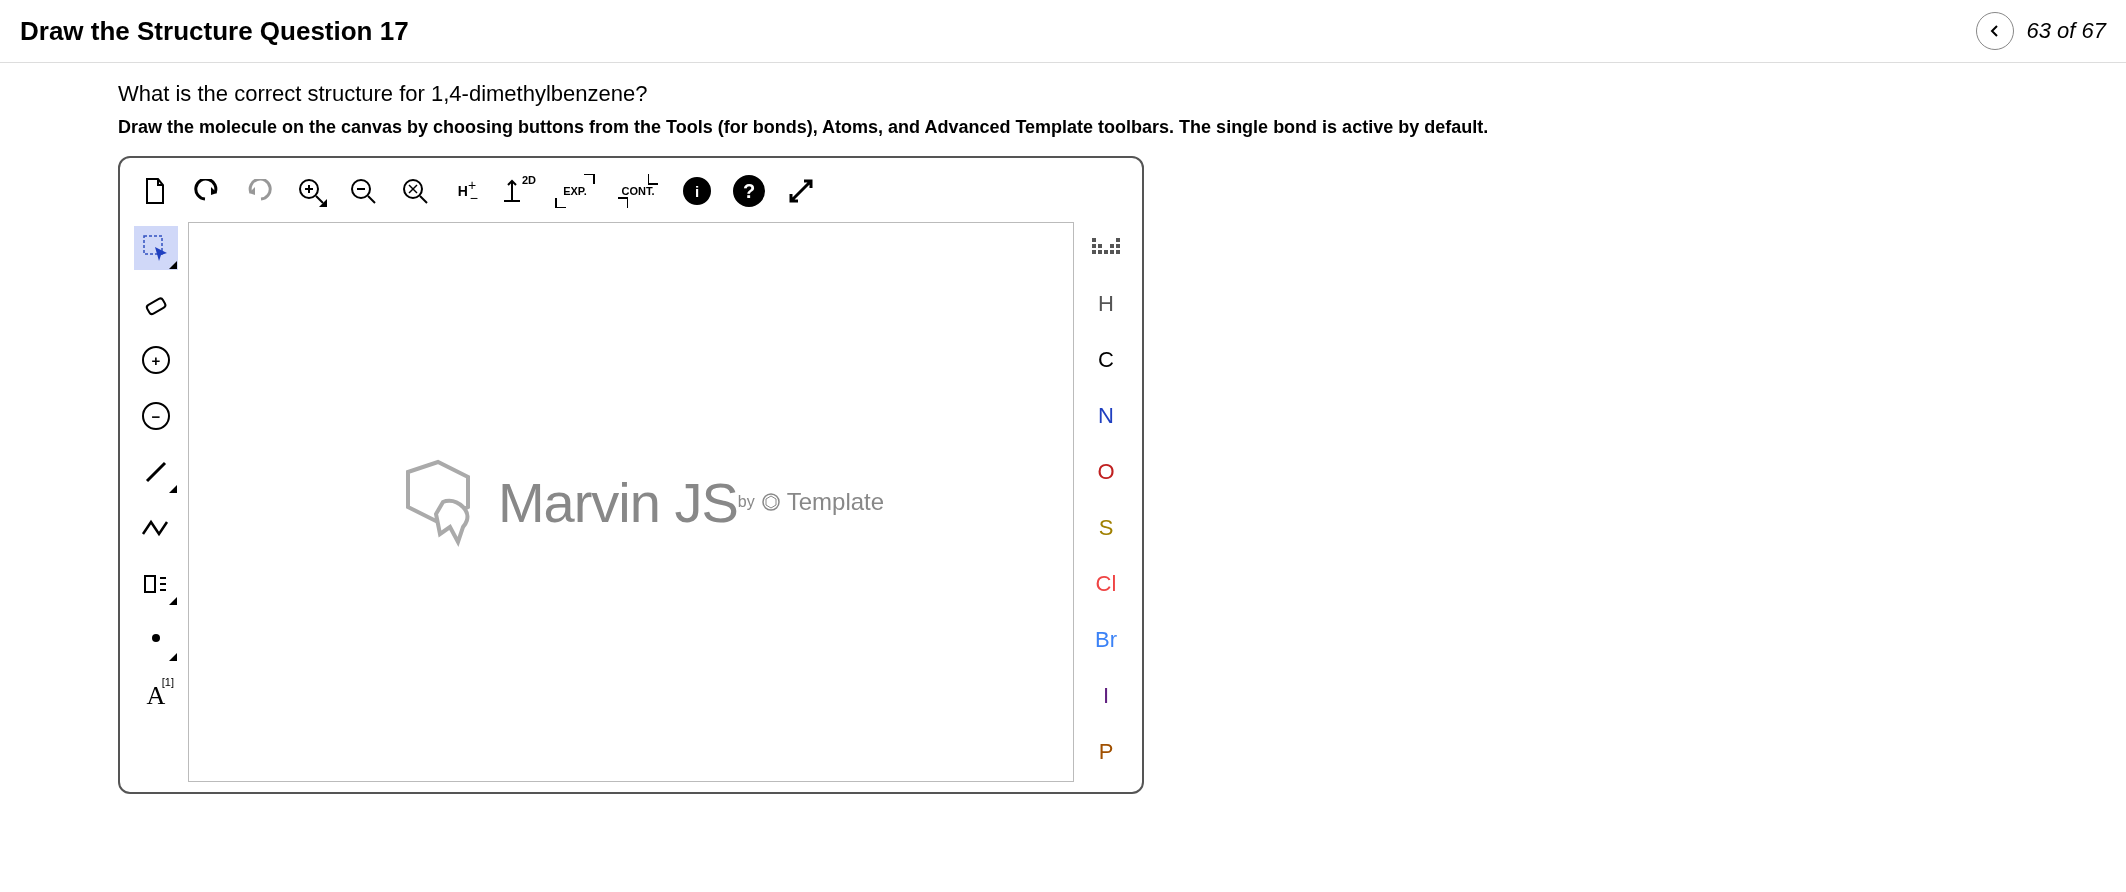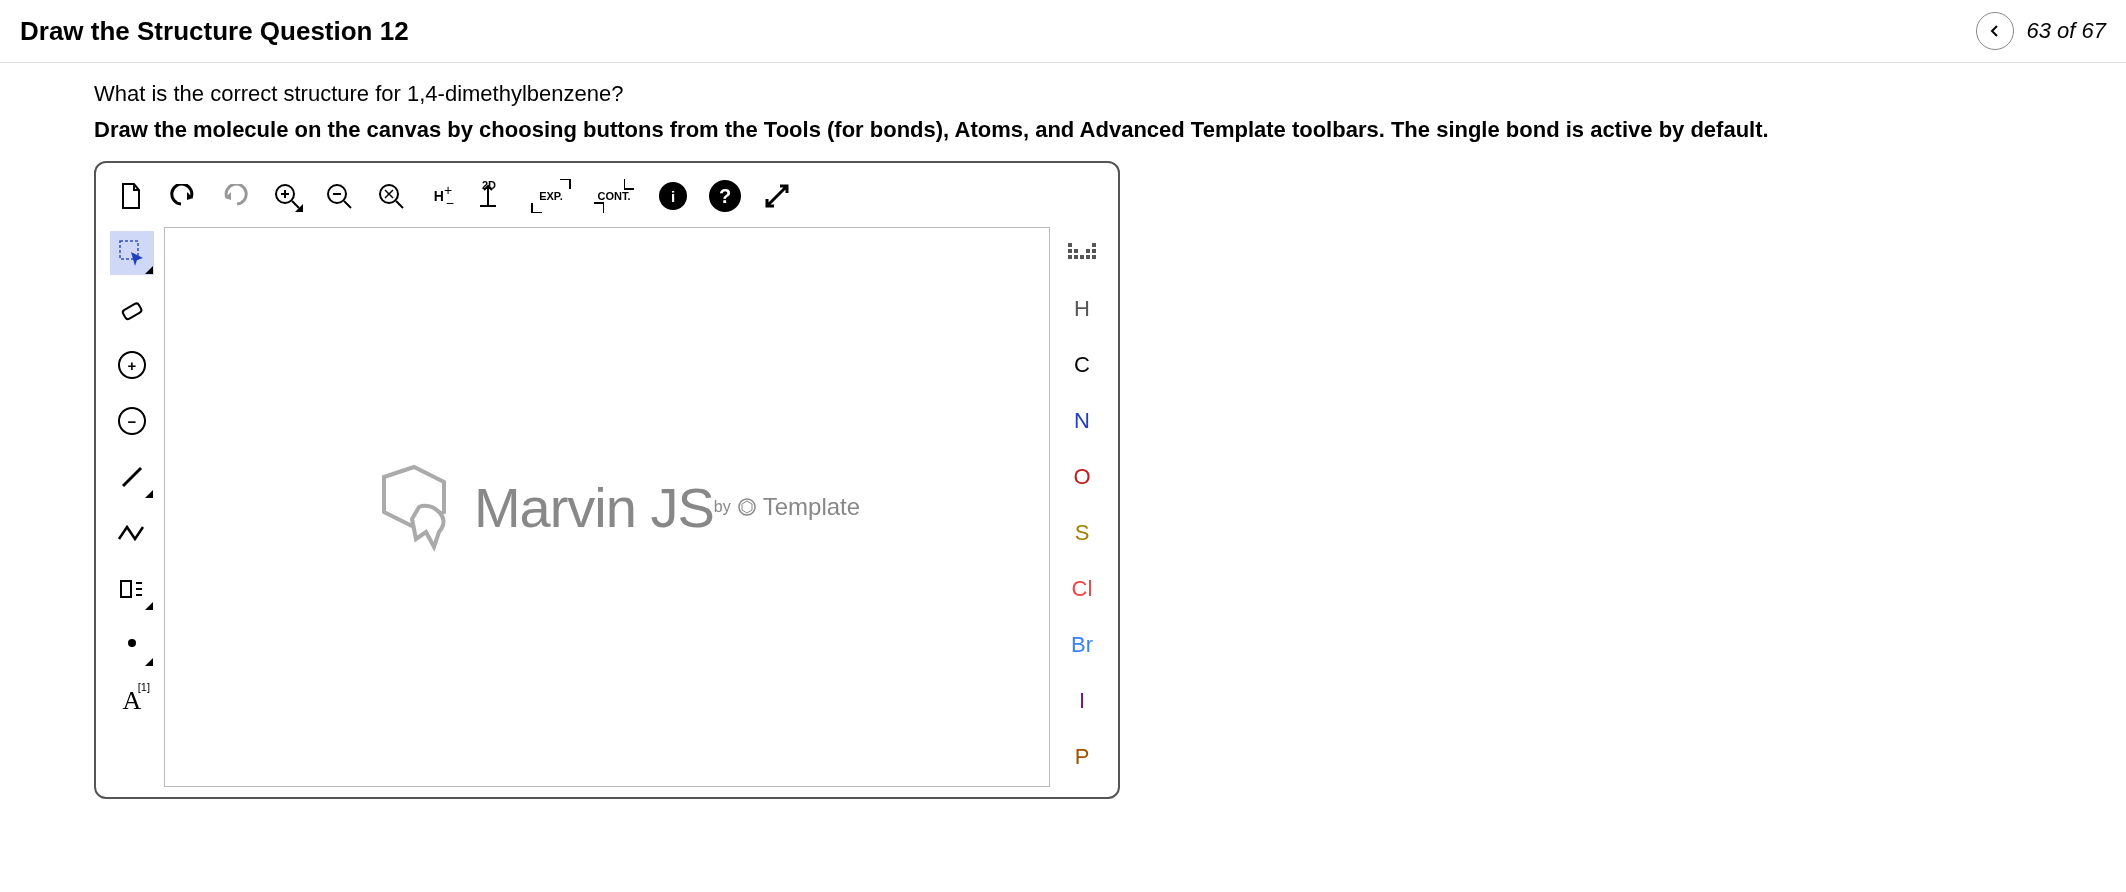"Draw the Structure Question 12" div.header-title { text: 12 -> 17 }
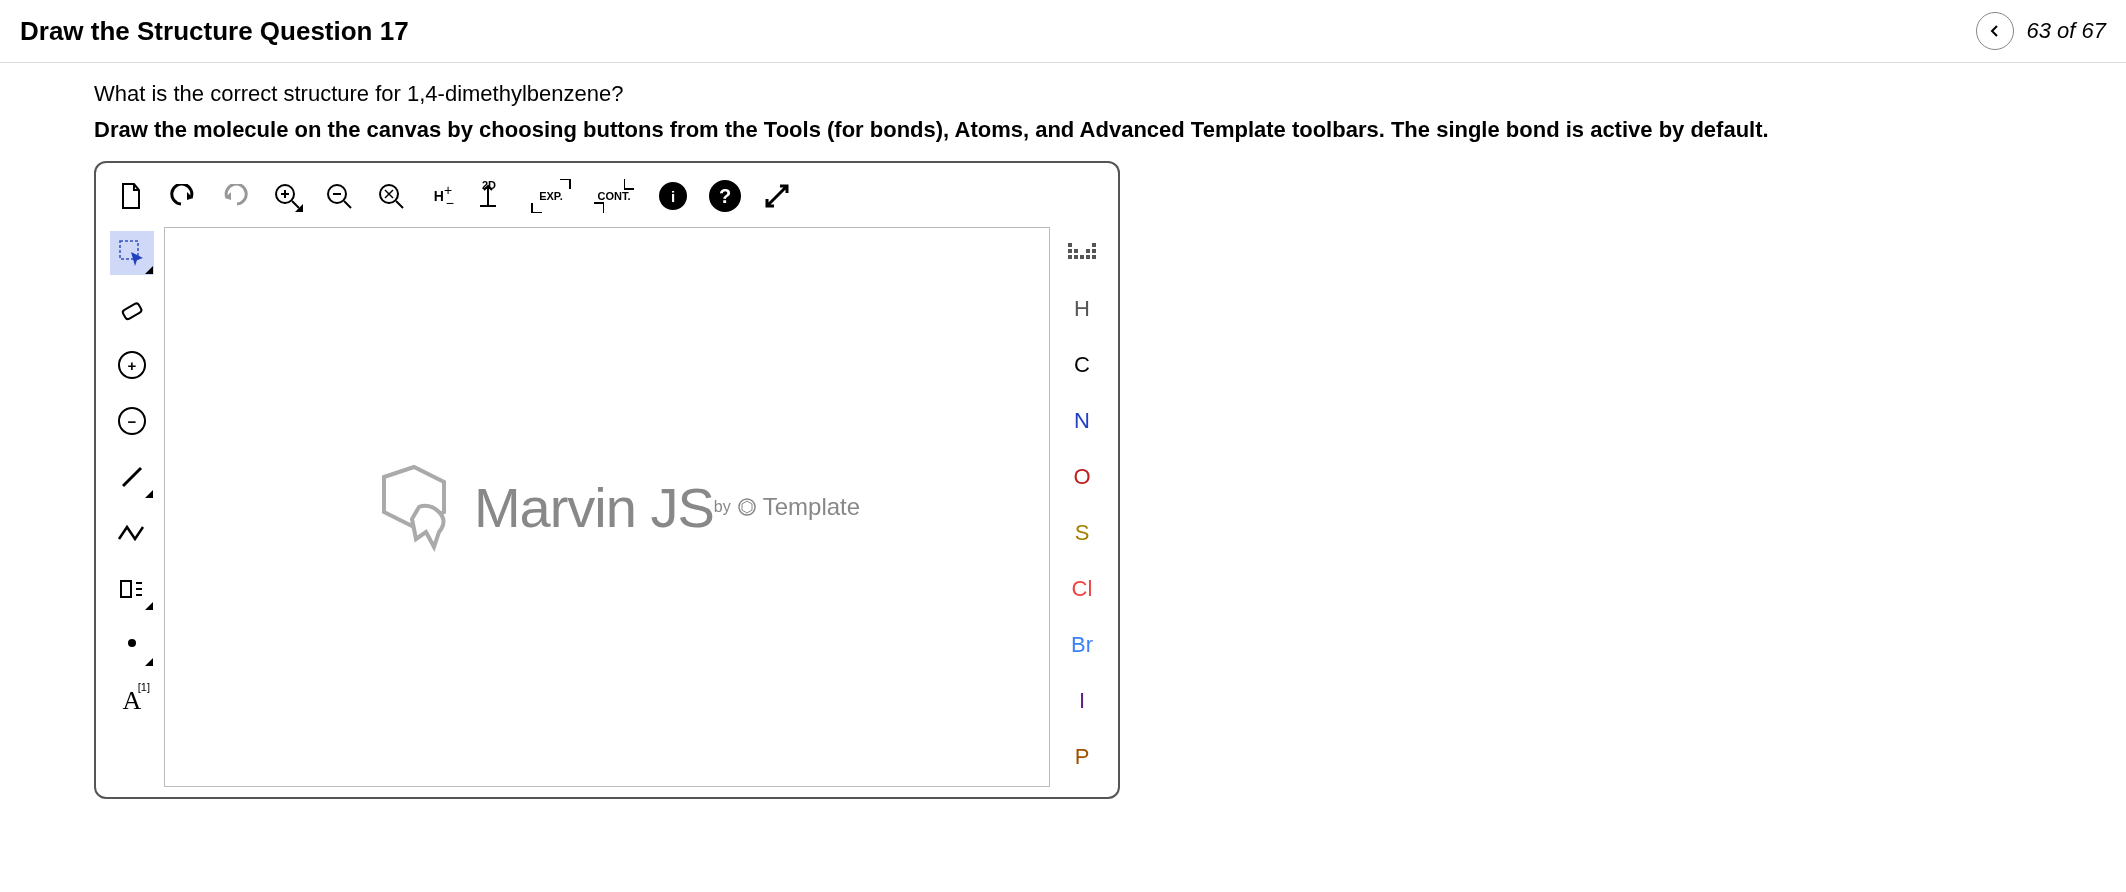"What is the correct structure" .content { padding: 18px 130px 0 94px -> 18px 130px 0 118px }
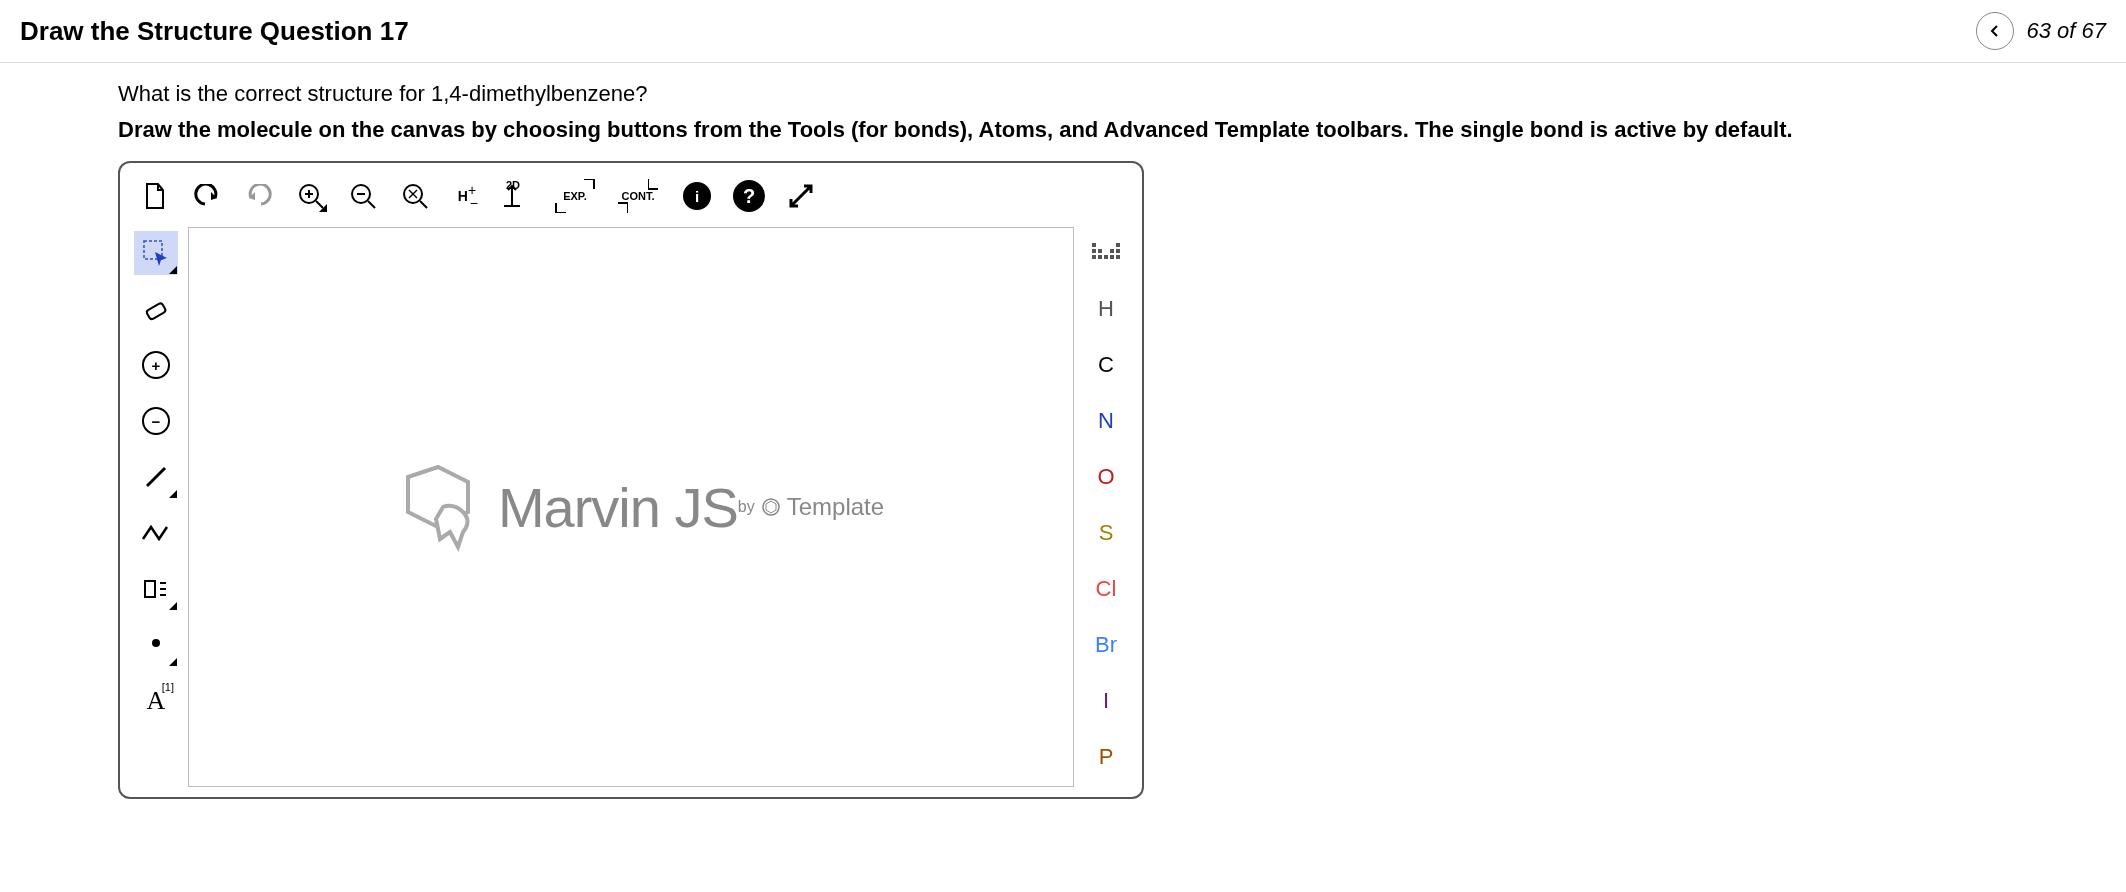"Draw the molecule on the" .instruction-text { font-size: 22px -> 18px }
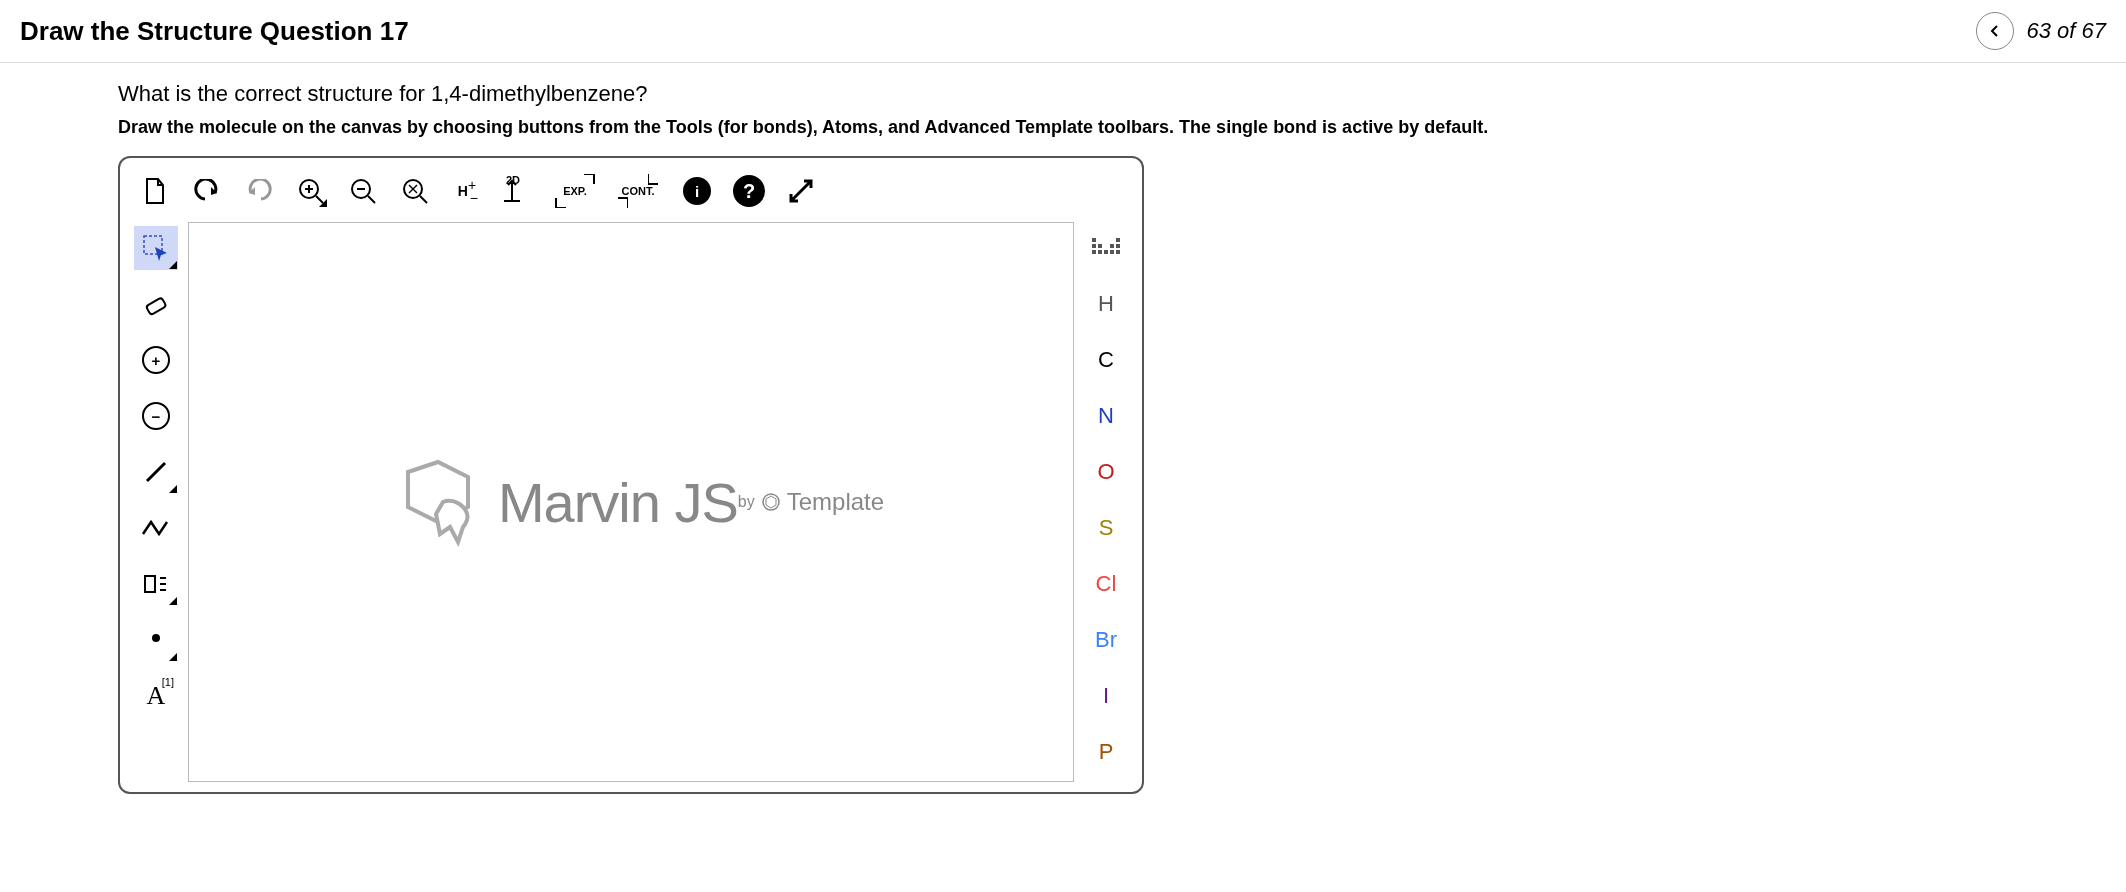"2D" span.tb-label-sm { right: 16px -> 0 }
